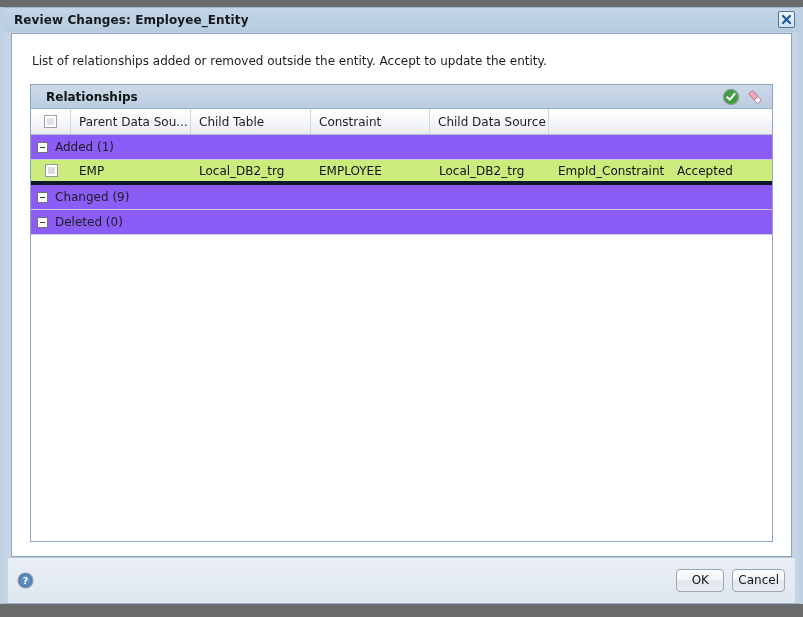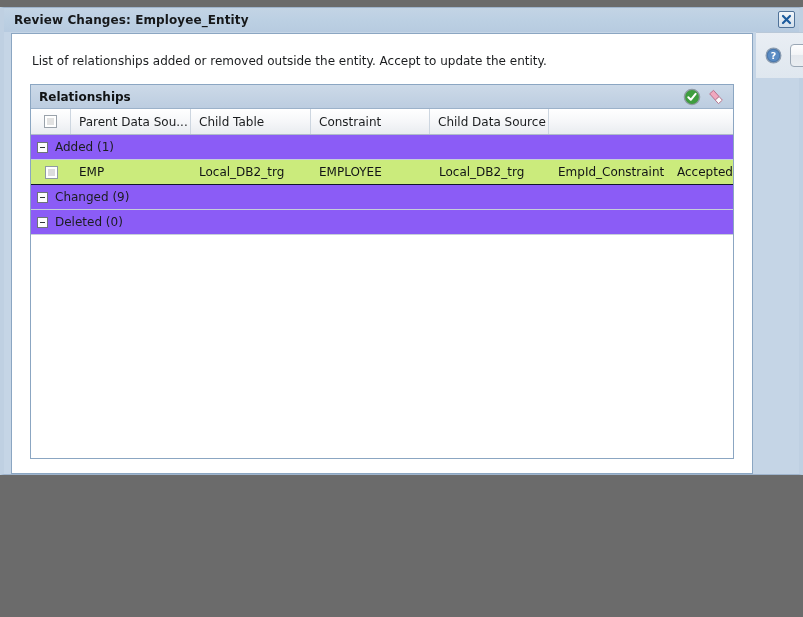"Review Changes: Employee_Entity" .dialog { height: 468px -> 597px }
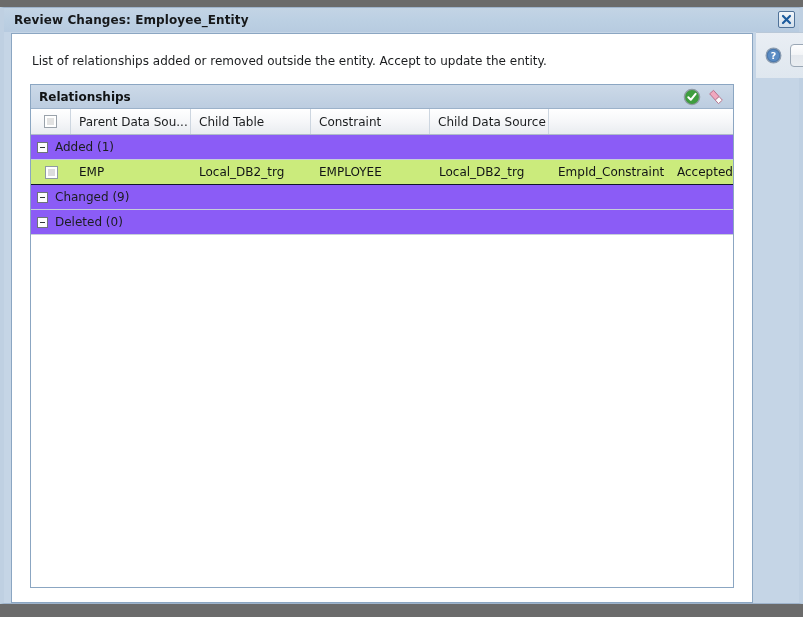"List of relationships added or" .body-wrap { flex-direction: row -> column; justify-content: none -> flex-end }
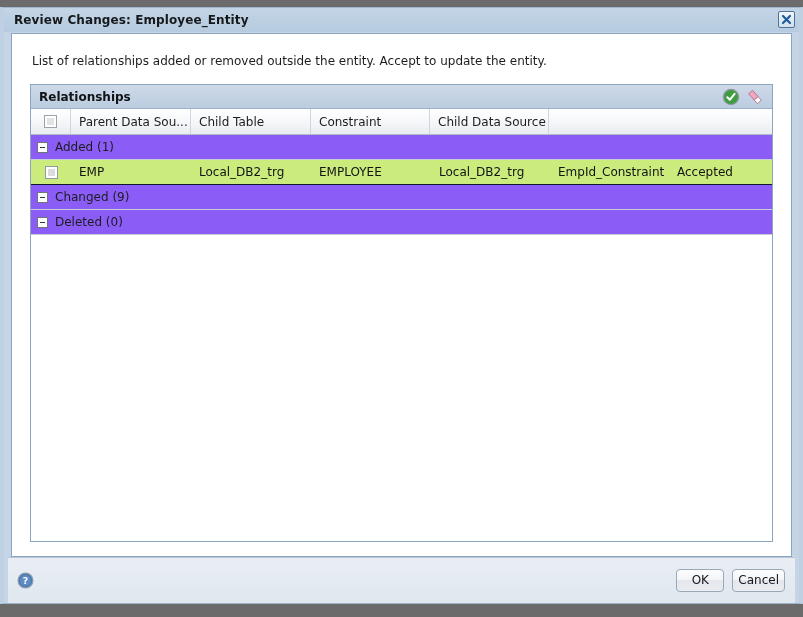"Relationships" .panel-header { padding: 0 5px 0 8px -> 0 5px 0 15px }
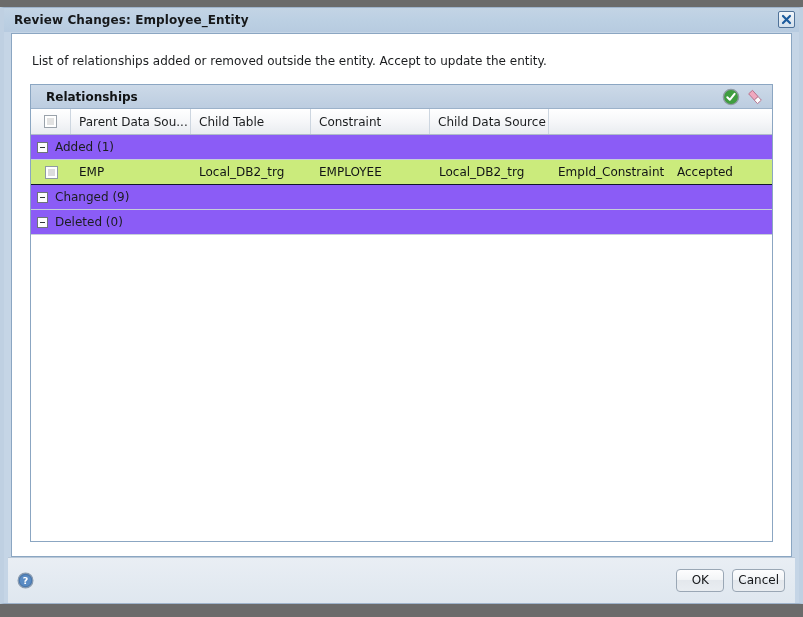"EMP" .data-row { border-bottom: 1px solid #0f172a -> 4px solid #0f172a }
